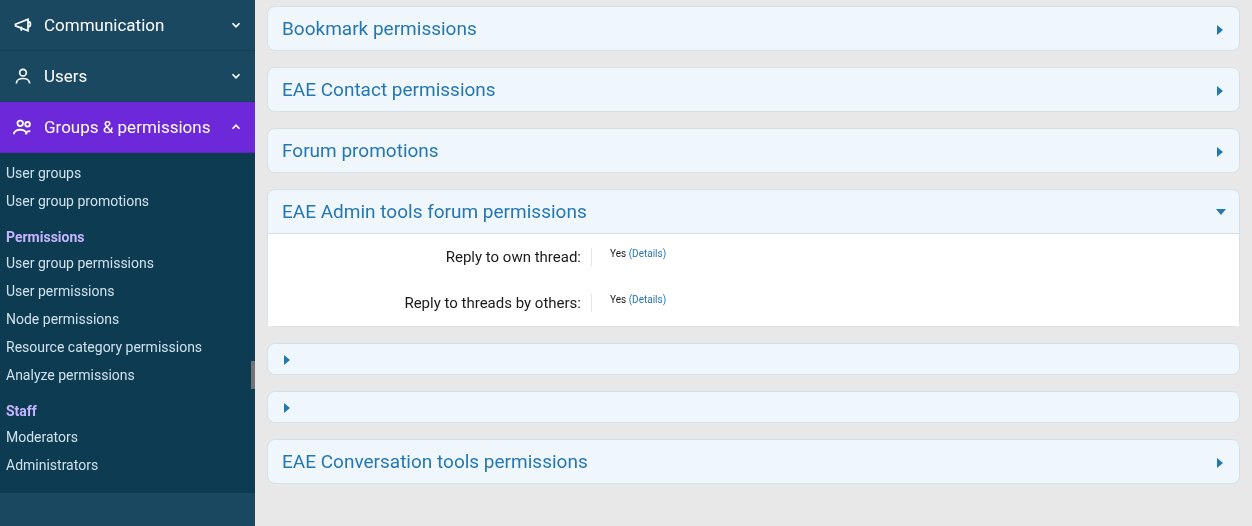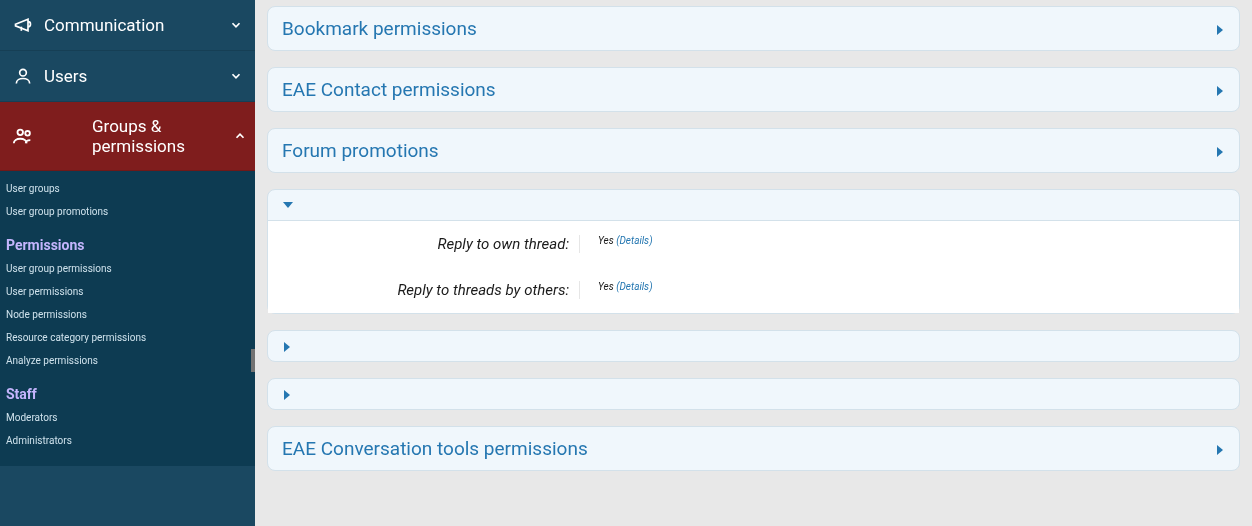"Groups & permissions" .sidebar-section.expanded { background: #7f1d1d -> #6d28d9; gap: 48px -> none }
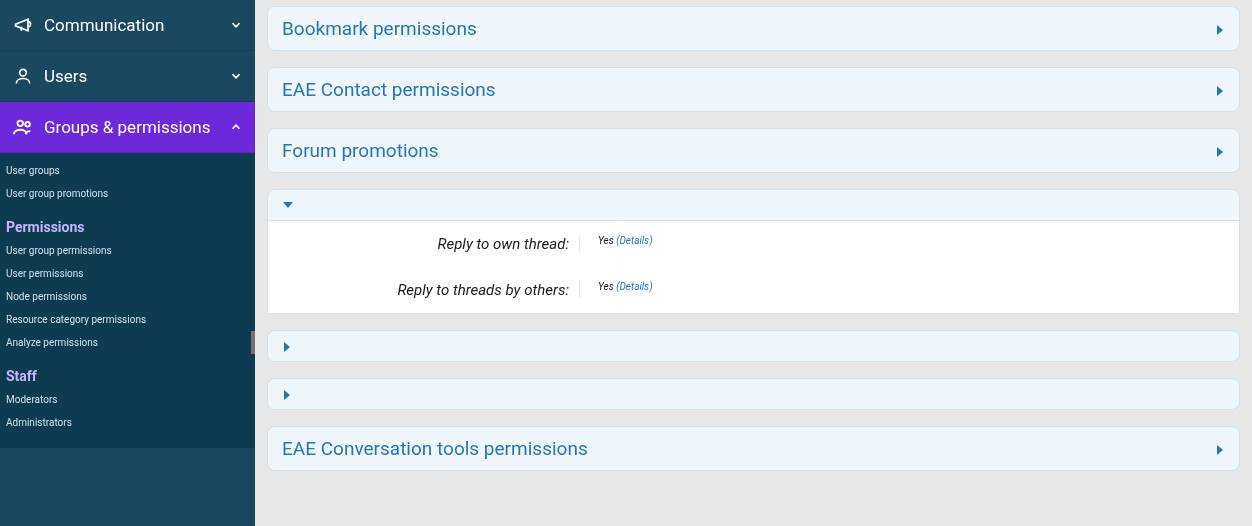"User groups" .sidebar-sub-item { font-size: 10px -> 14px }
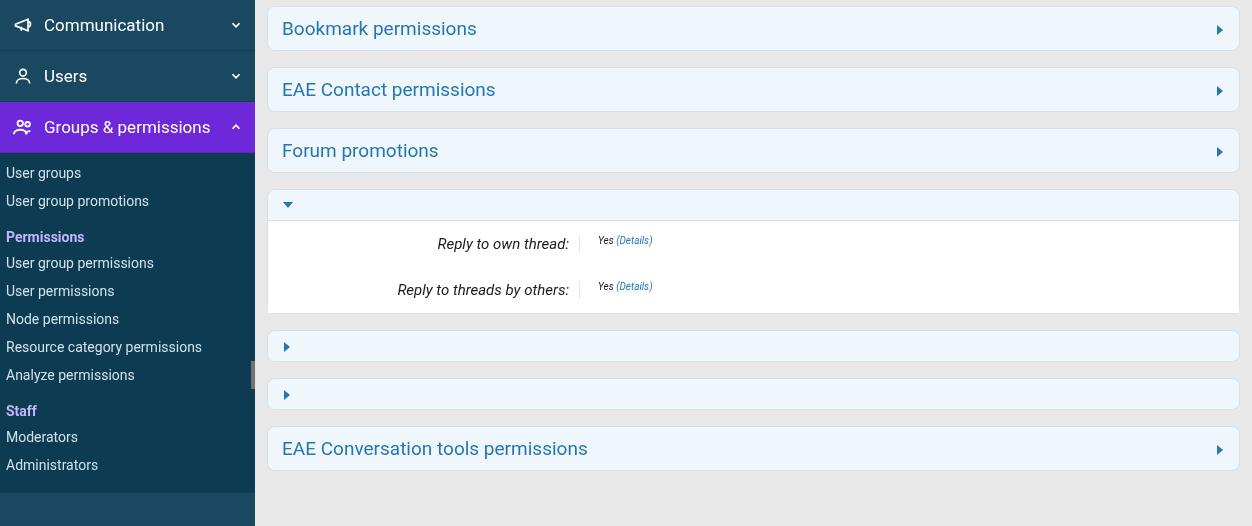"EAE Admin tools forum permissions" span.panel-title { html: none -> <span>EAE Admin tools forum permissions</span> }
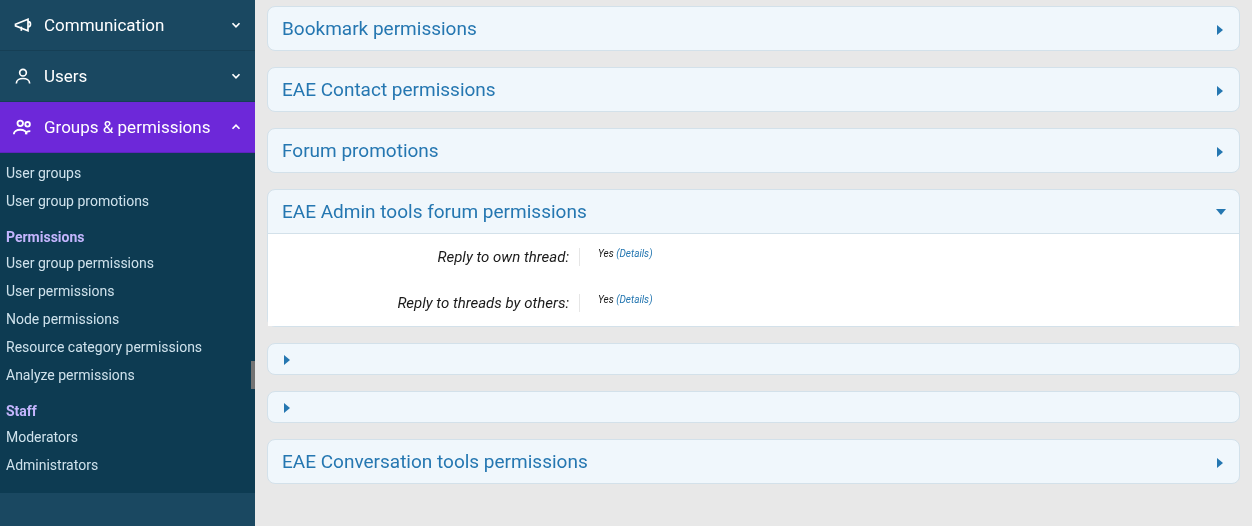"Reply to own thread:" .perm-row { font-style: italic -> none; padding: 14px 0 -> 14px 12px }
